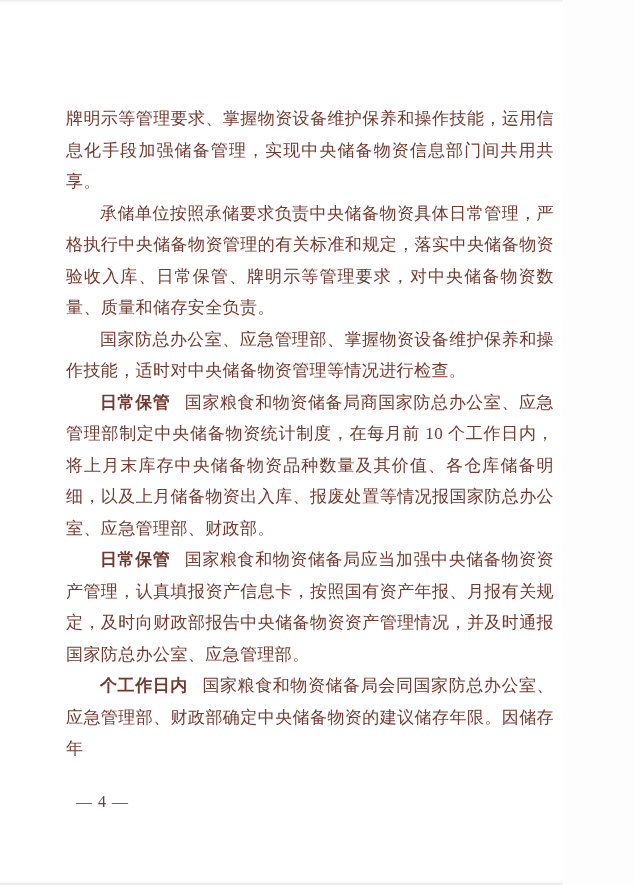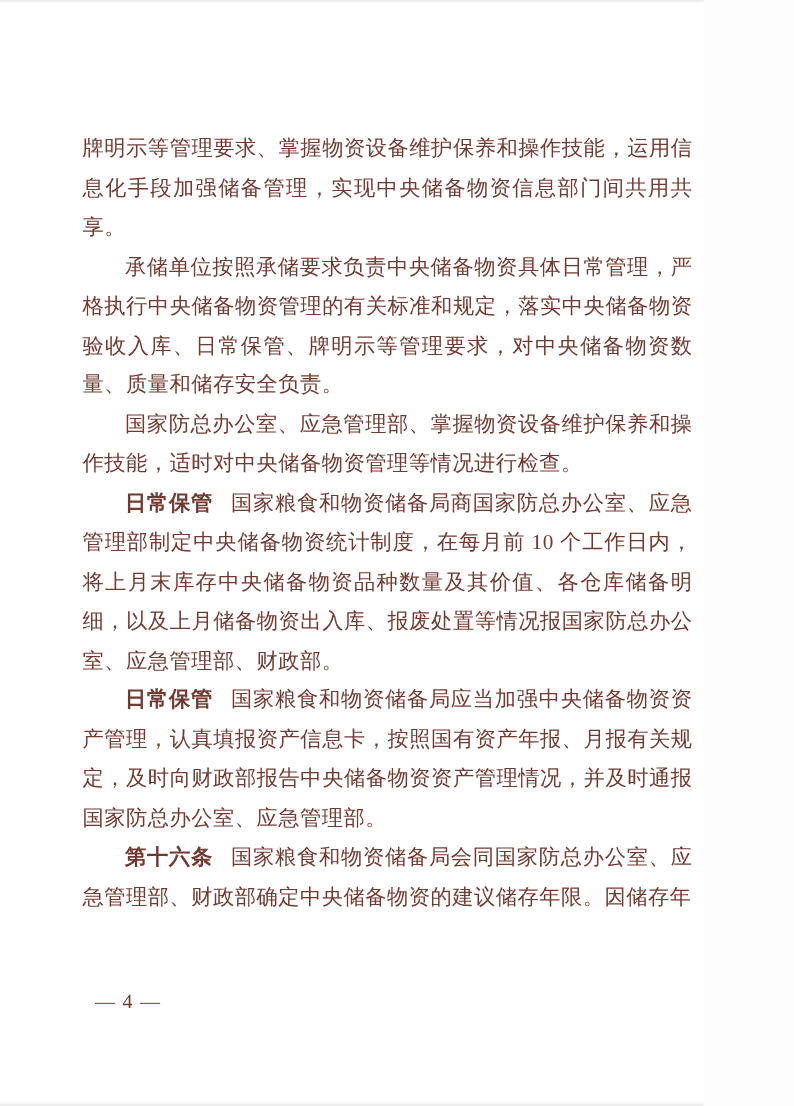"第十六条" b { text: 第十六条 -> 个工作日内 }
